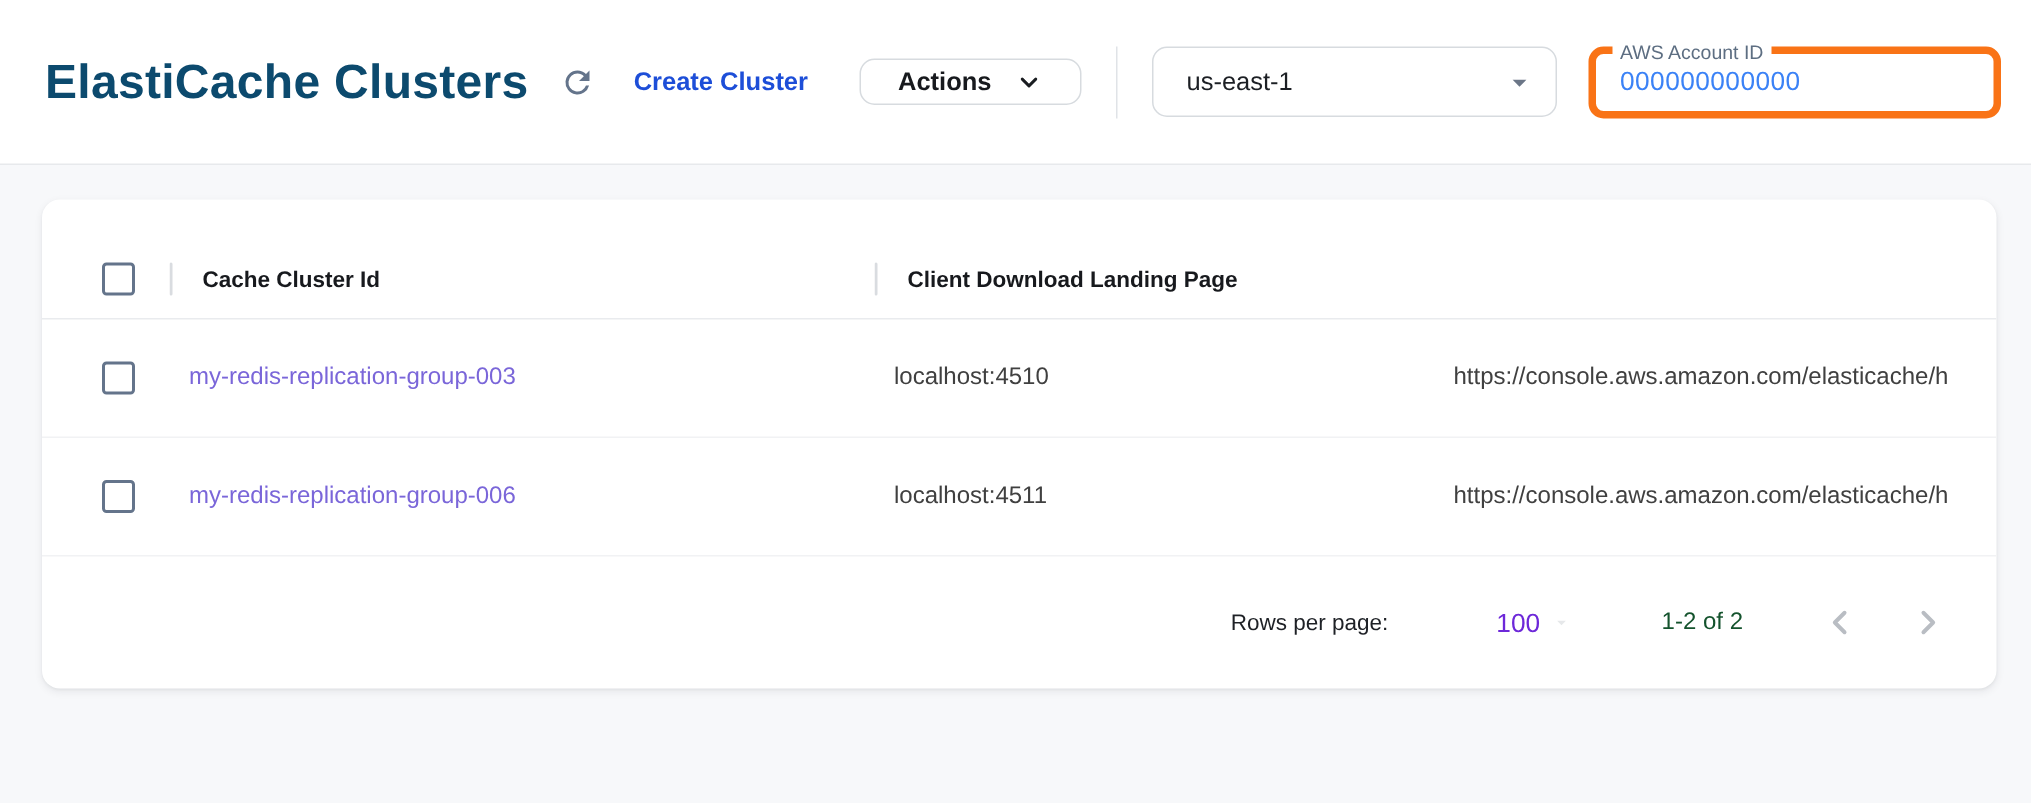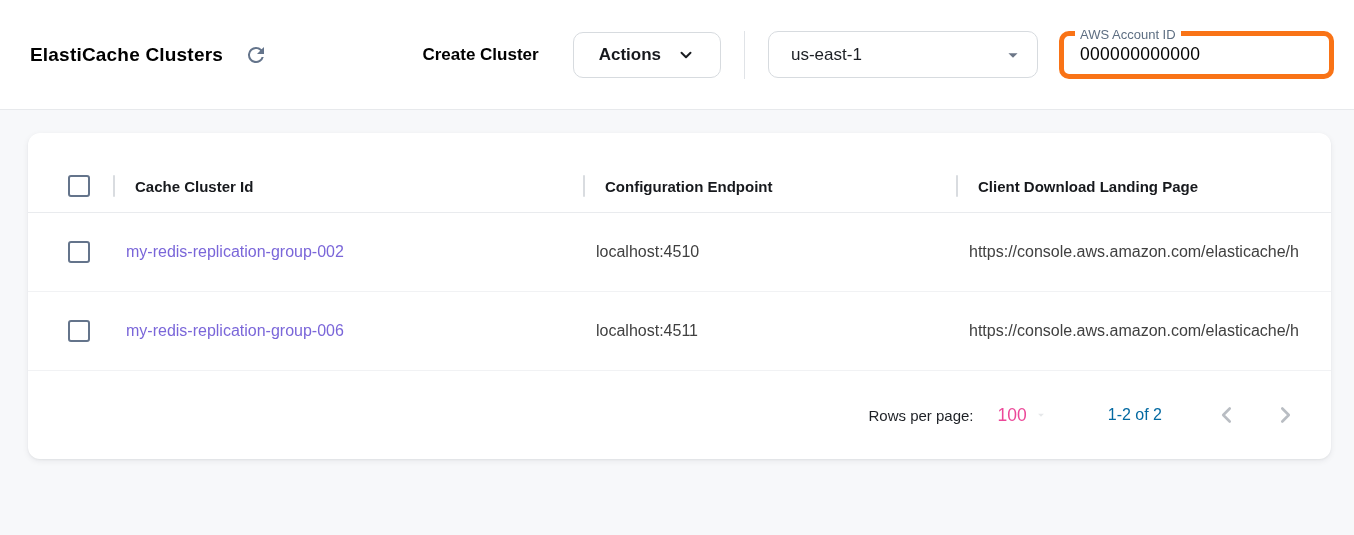"ElastiCache Clusters" .page-title { color: #000000 -> #0c4a6e; font-size: 19px -> 32px }
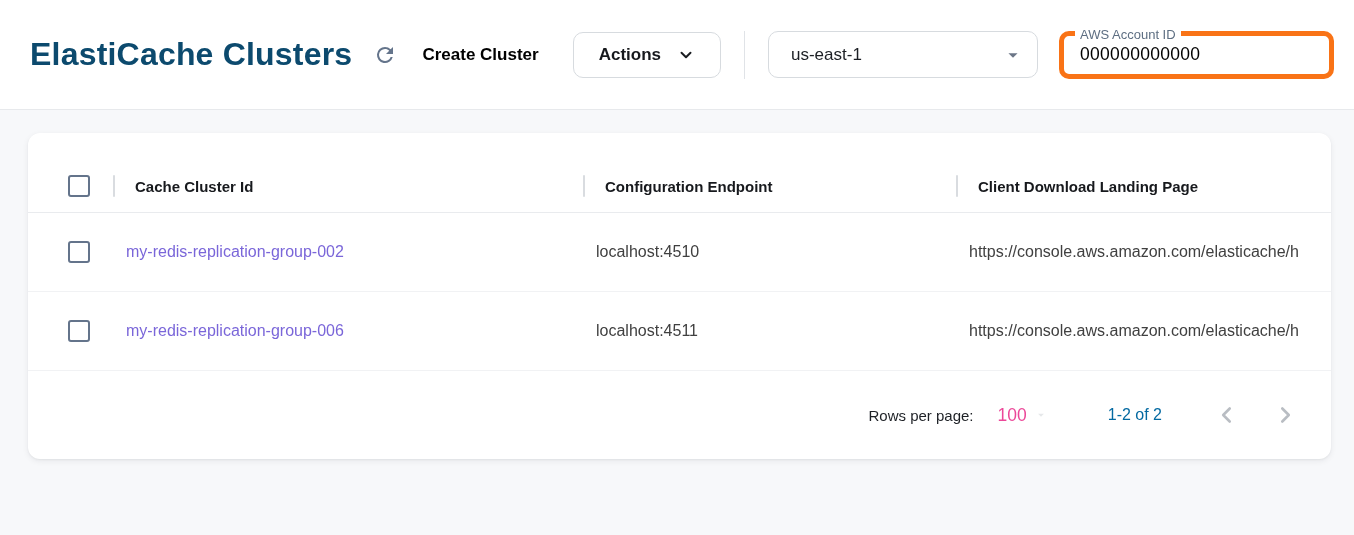"Create Cluster" .text-btn { color: #000000 -> #1d4ed8 }
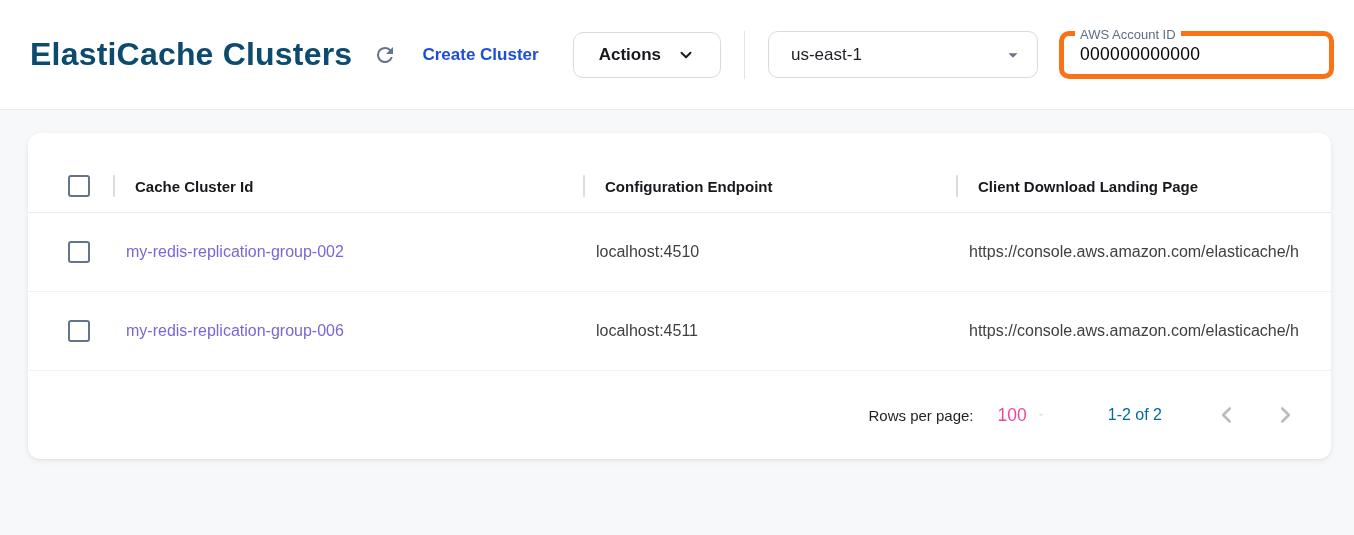"Actions" .outline-btn { height: 46px -> 31px }
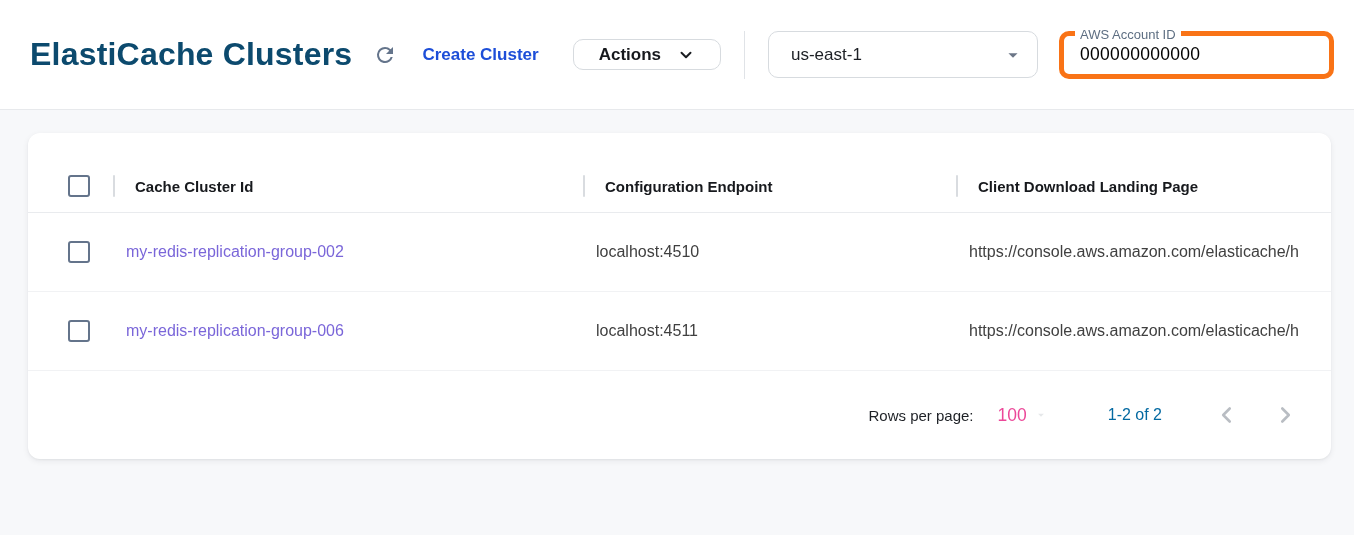"000000000000" .account-field input { color: #000000 -> #3b82f6 }
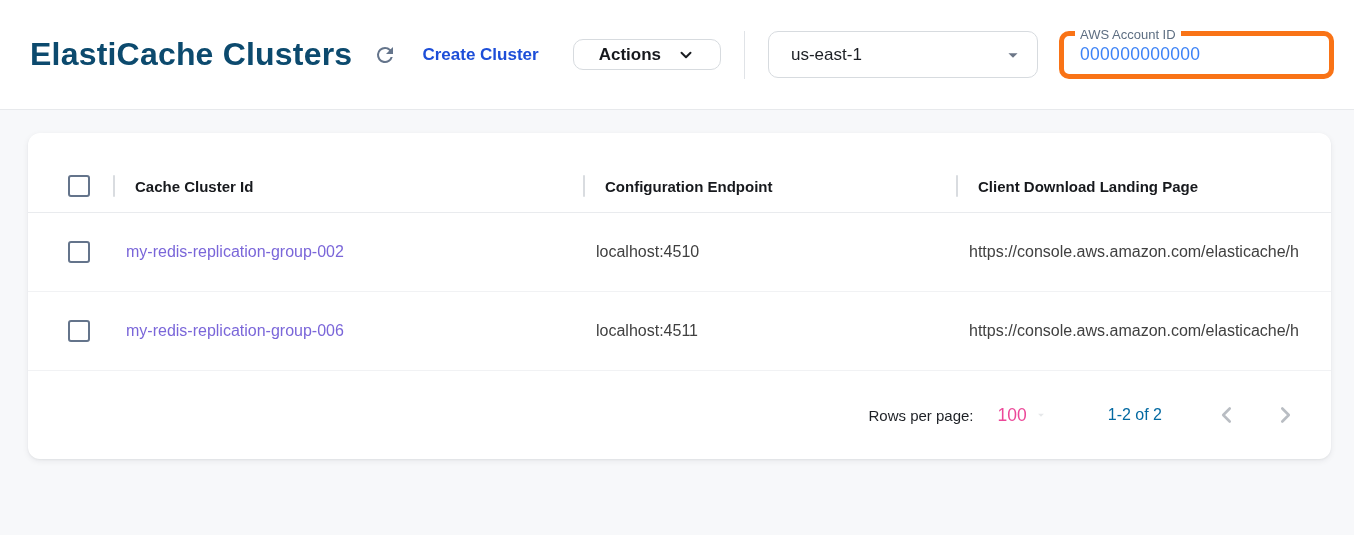"Configuration Endpoint" div.head-cell { html: <div>Configuration Endpoint</div> -> none }
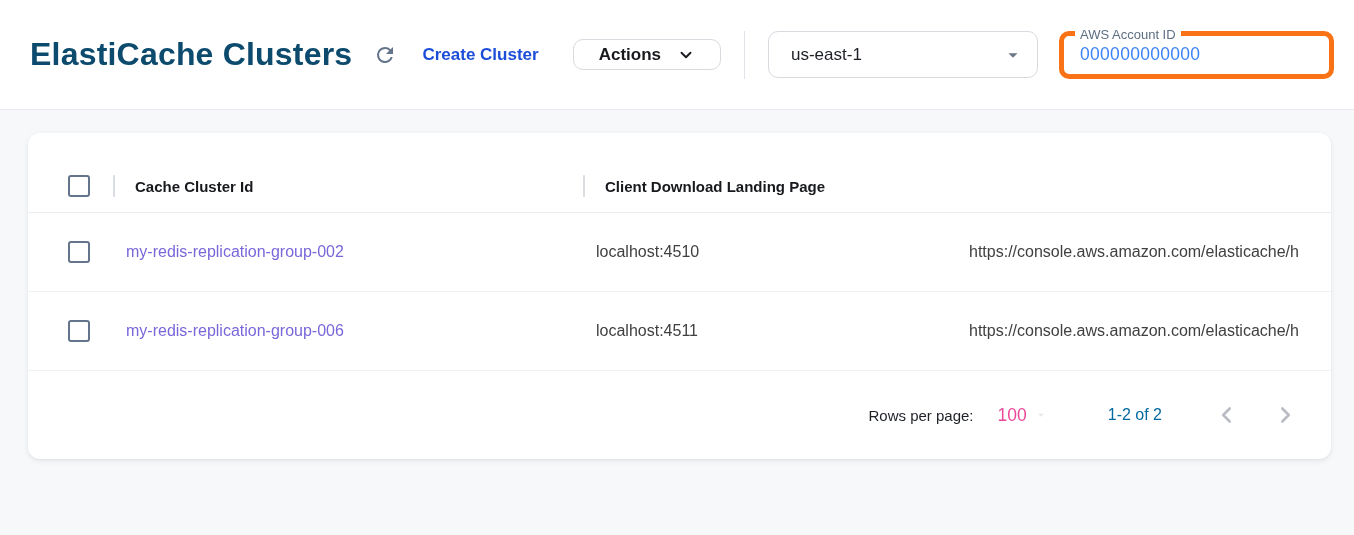"my-redis-replication-group-002" div.cell { text: my-redis-replication-group-002 -> my-redis-replication-group-003 }
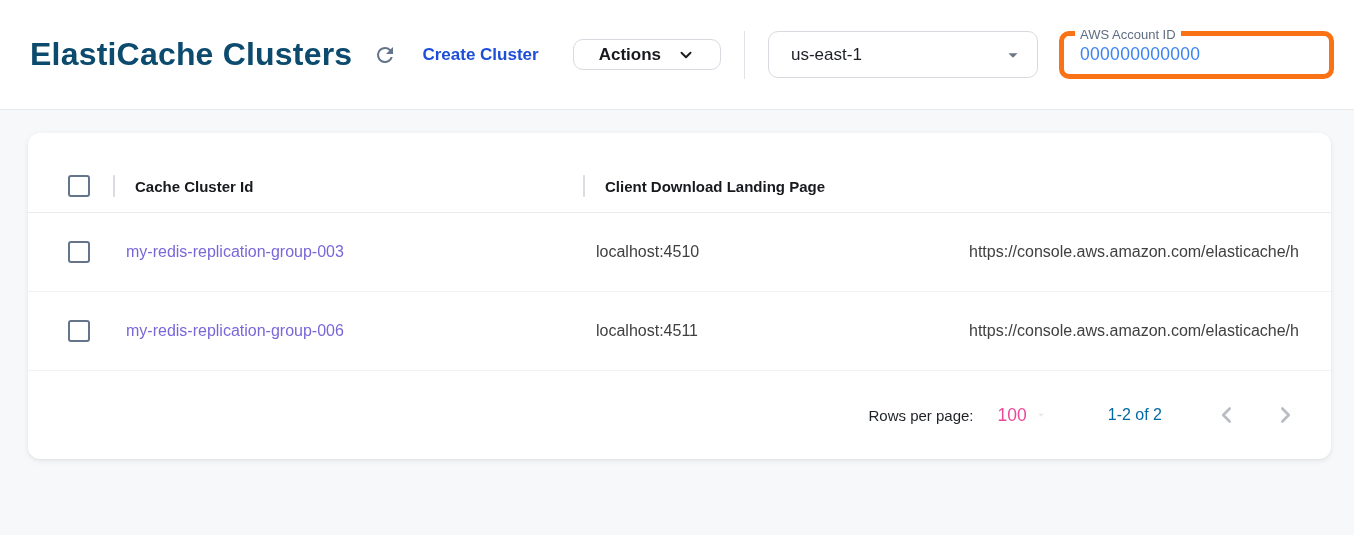"100" .rpp-value { color: #ec4899 -> #6d28d9; margin-left: none -> 48px }
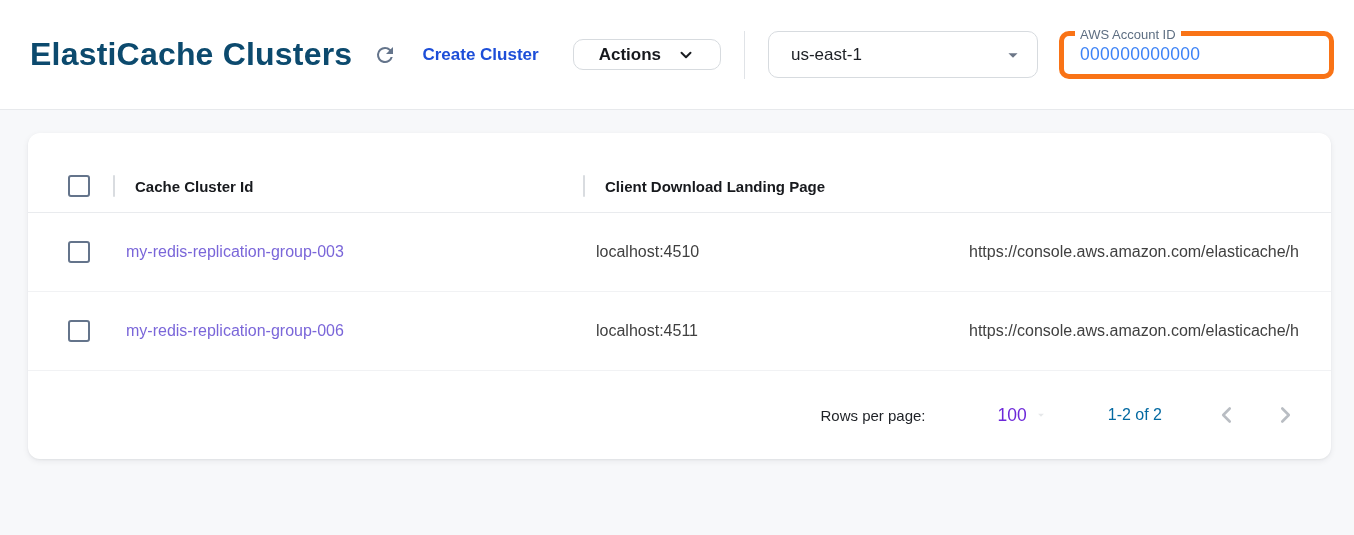"1-2 of 2" .range-label { color: #0369a1 -> #14532d }
